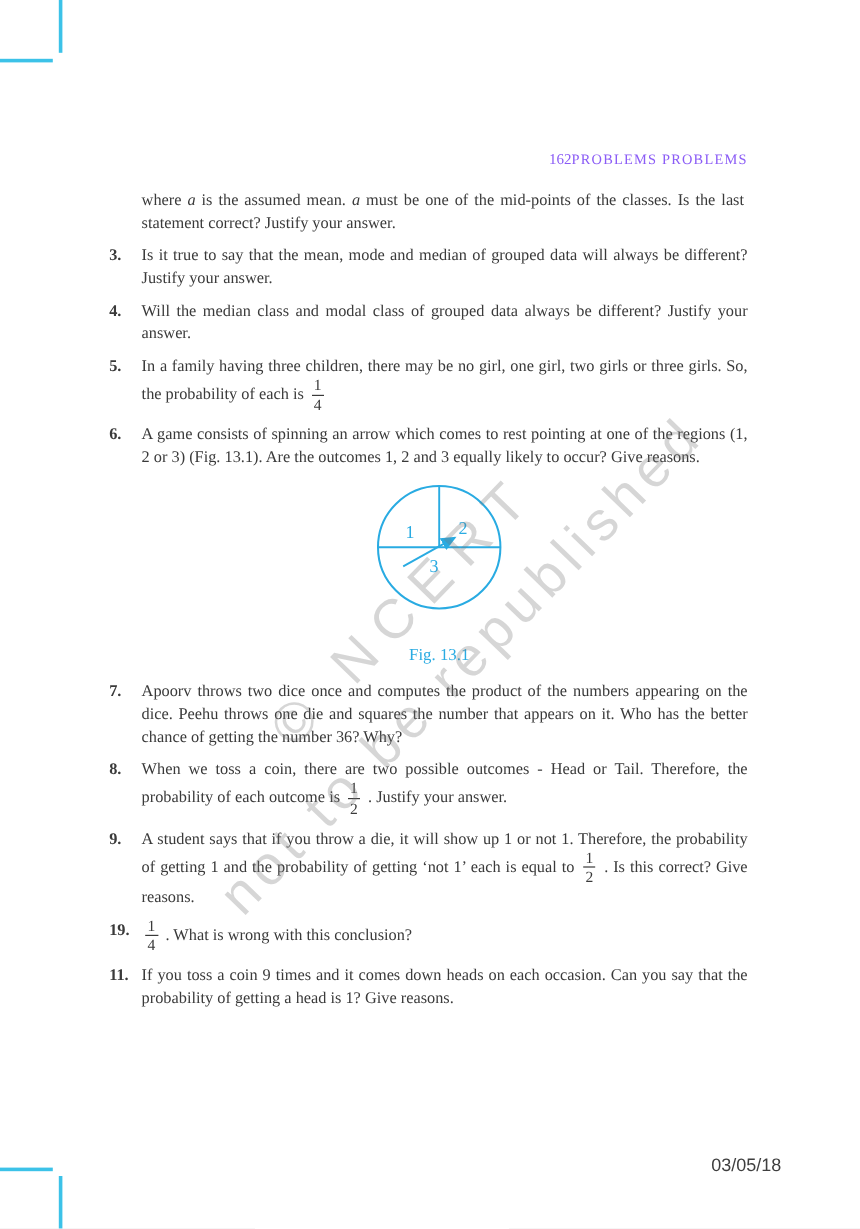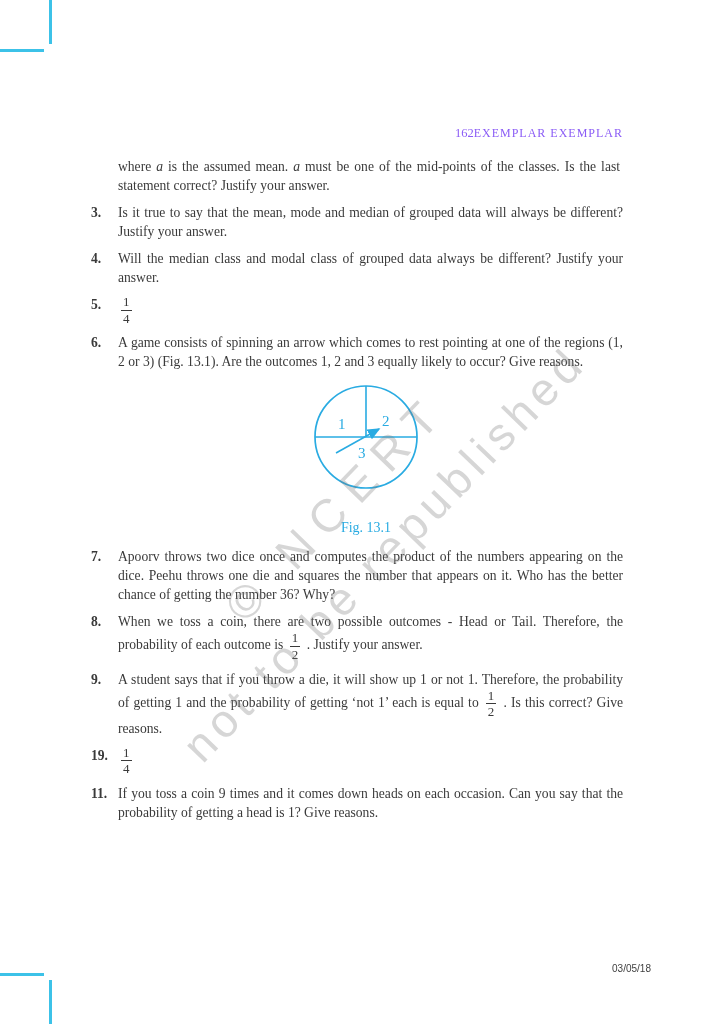"EXEMPLAR EXEMPLAR" span.ptitle { text: EXEMPLAR  EXEMPLAR -> PROBLEMS  PROBLEMS }
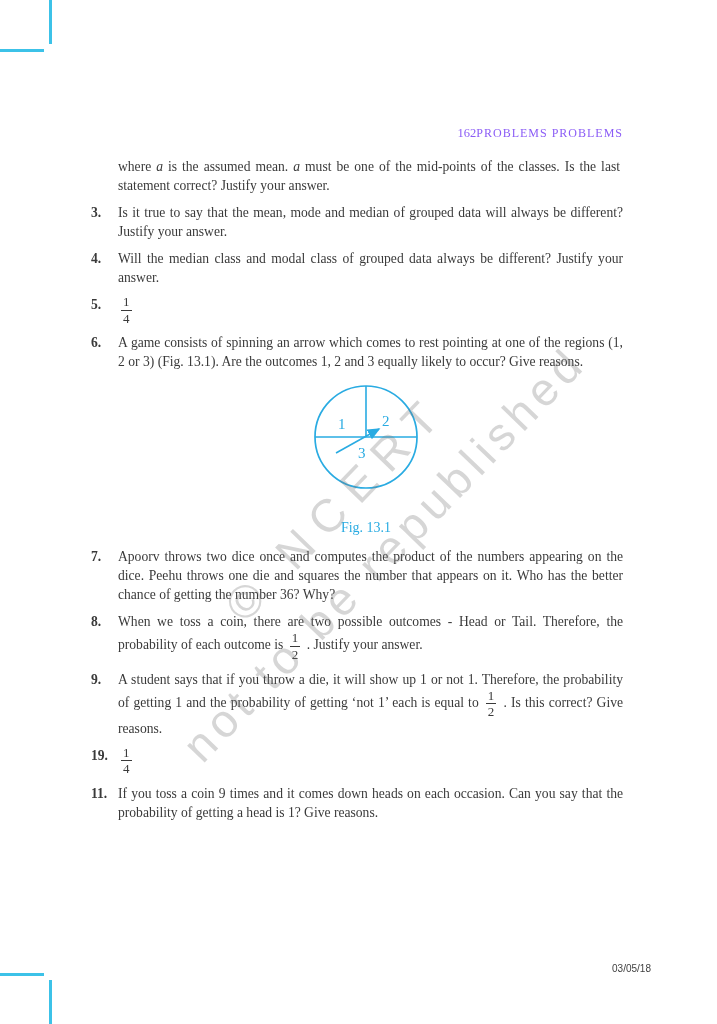"In a family having three" span { html: none -> <span>In a family having three children, there may be no girl, one girl, two girls or three girls. So, the probability of each is </span> }
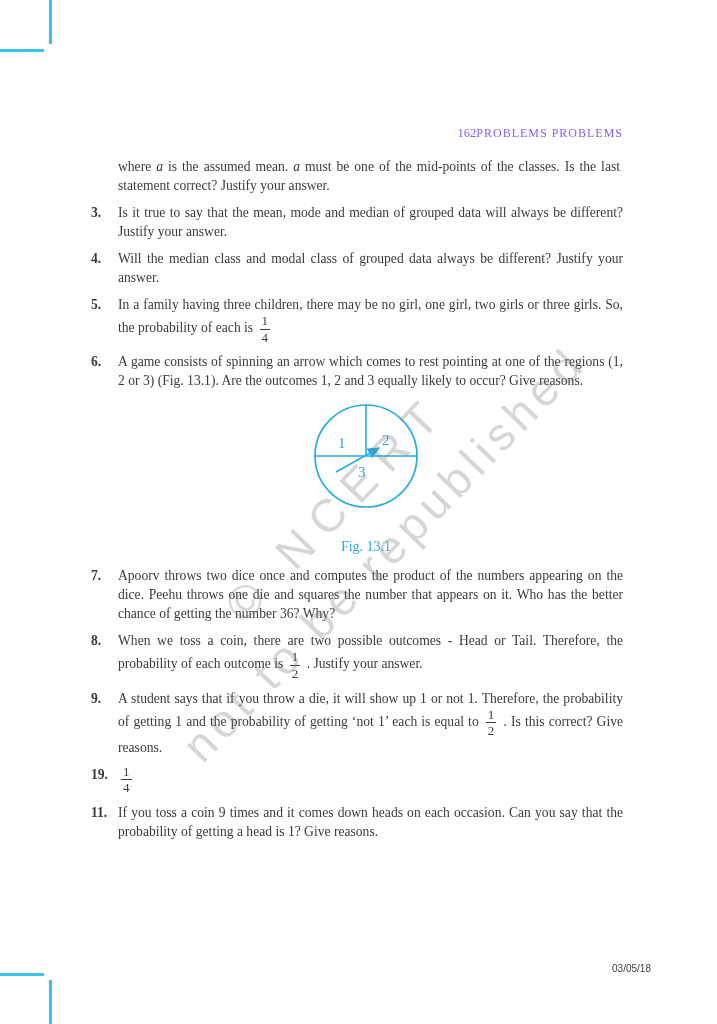". What is wrong with" span { html: none -> <span> . What is wrong with this conclusion?</span> }
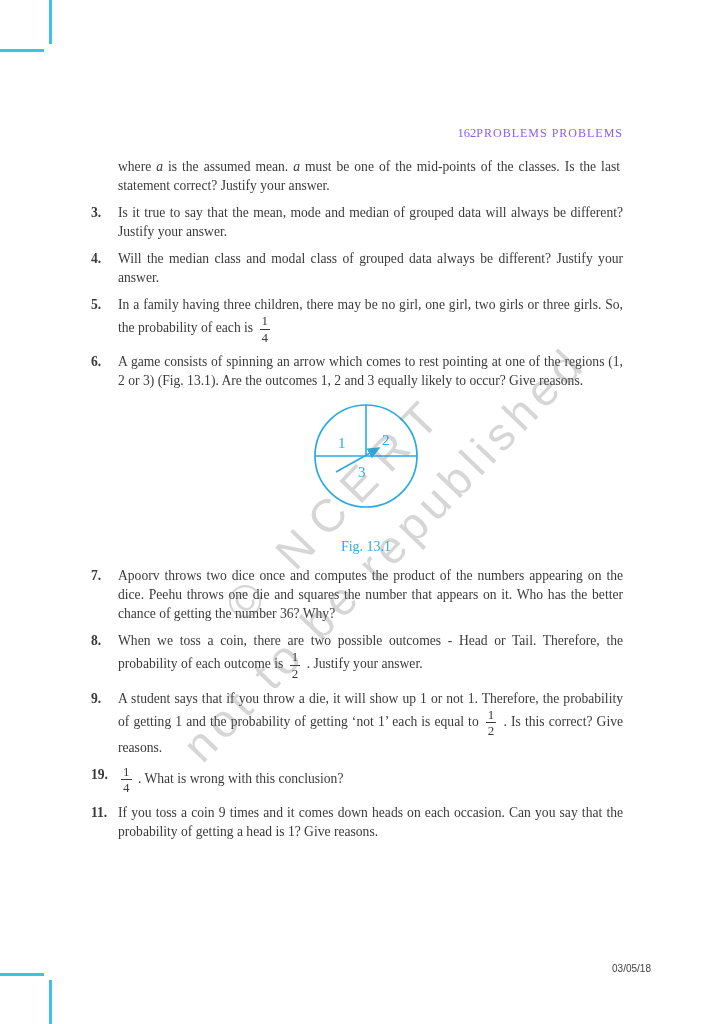"03/05/18" .datestamp { font-size: 10px -> 15px }
